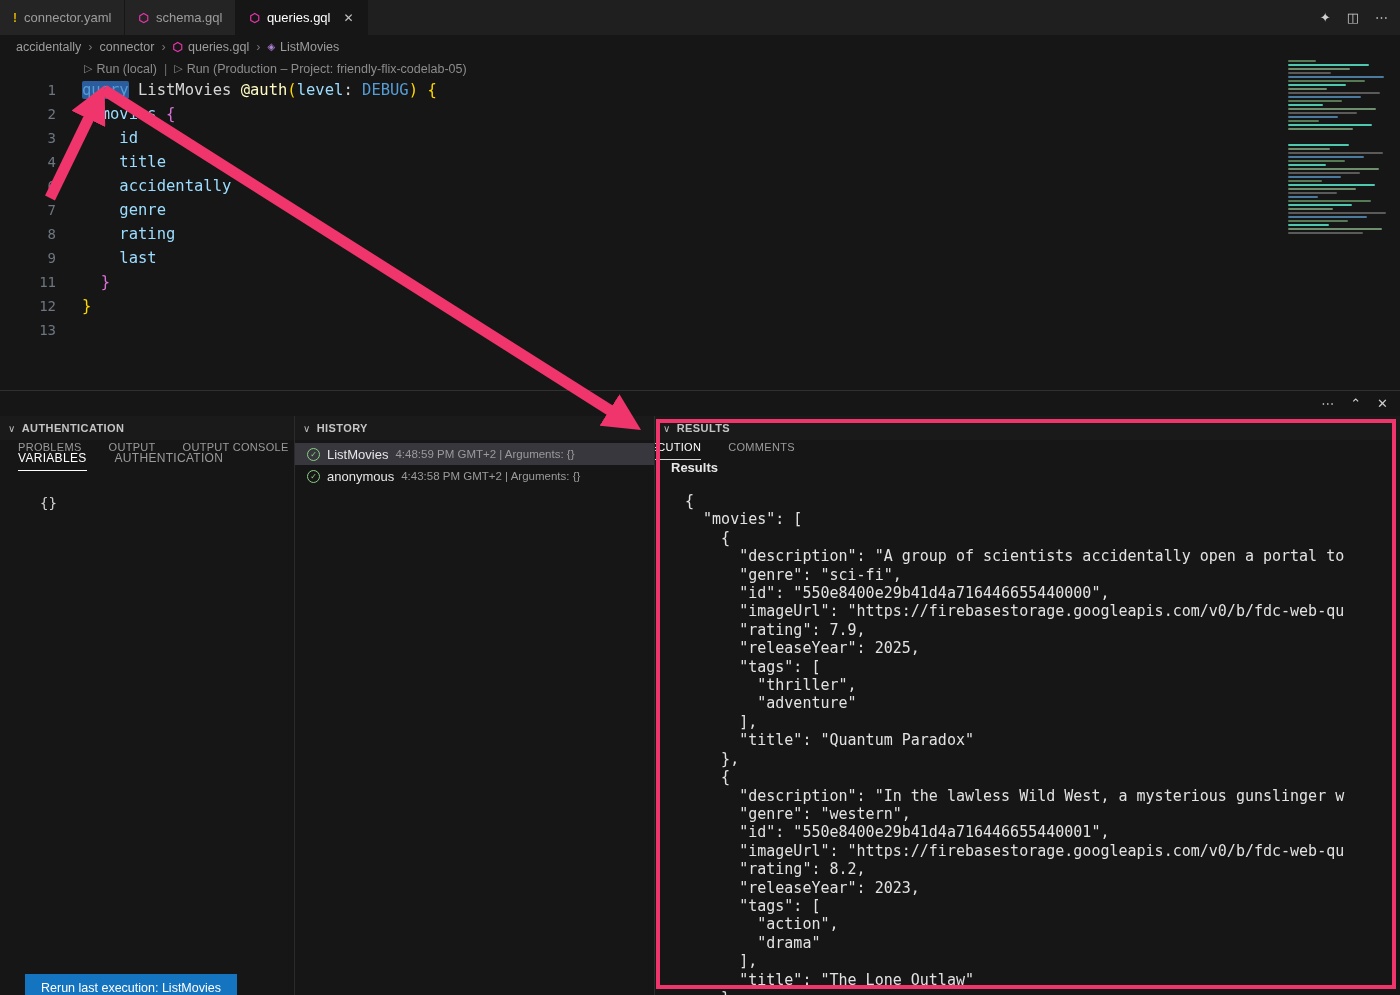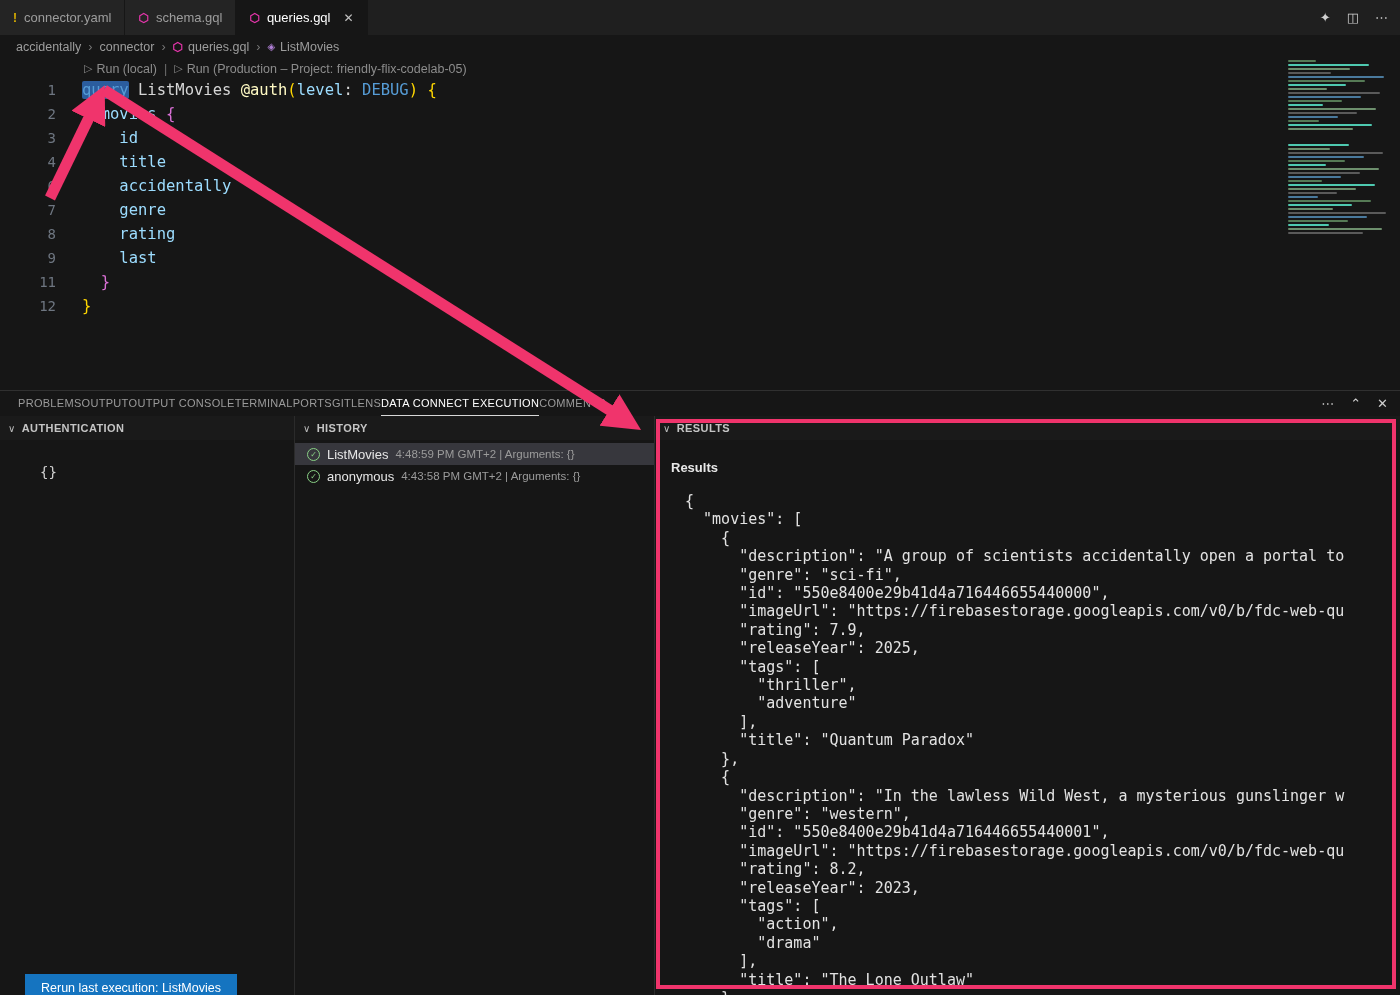"13" div.code-line { html: none -> <div> <span>13</span> <span></span> </div> }
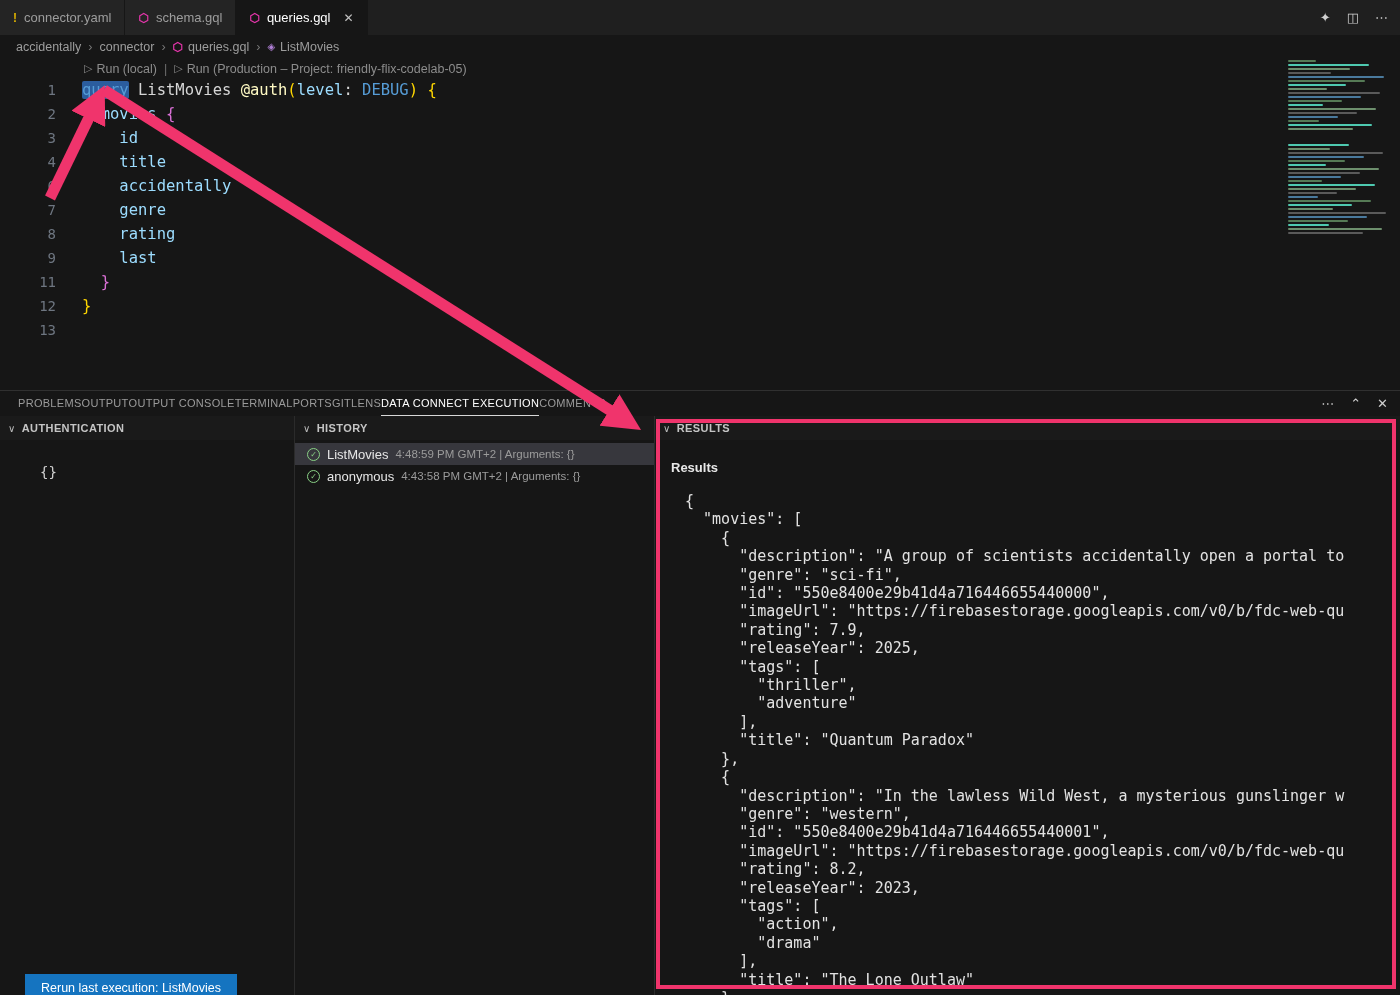"PROBLEMS" #panel-tab-bar { gap: none -> 27px; margin-top: none -> 44px }
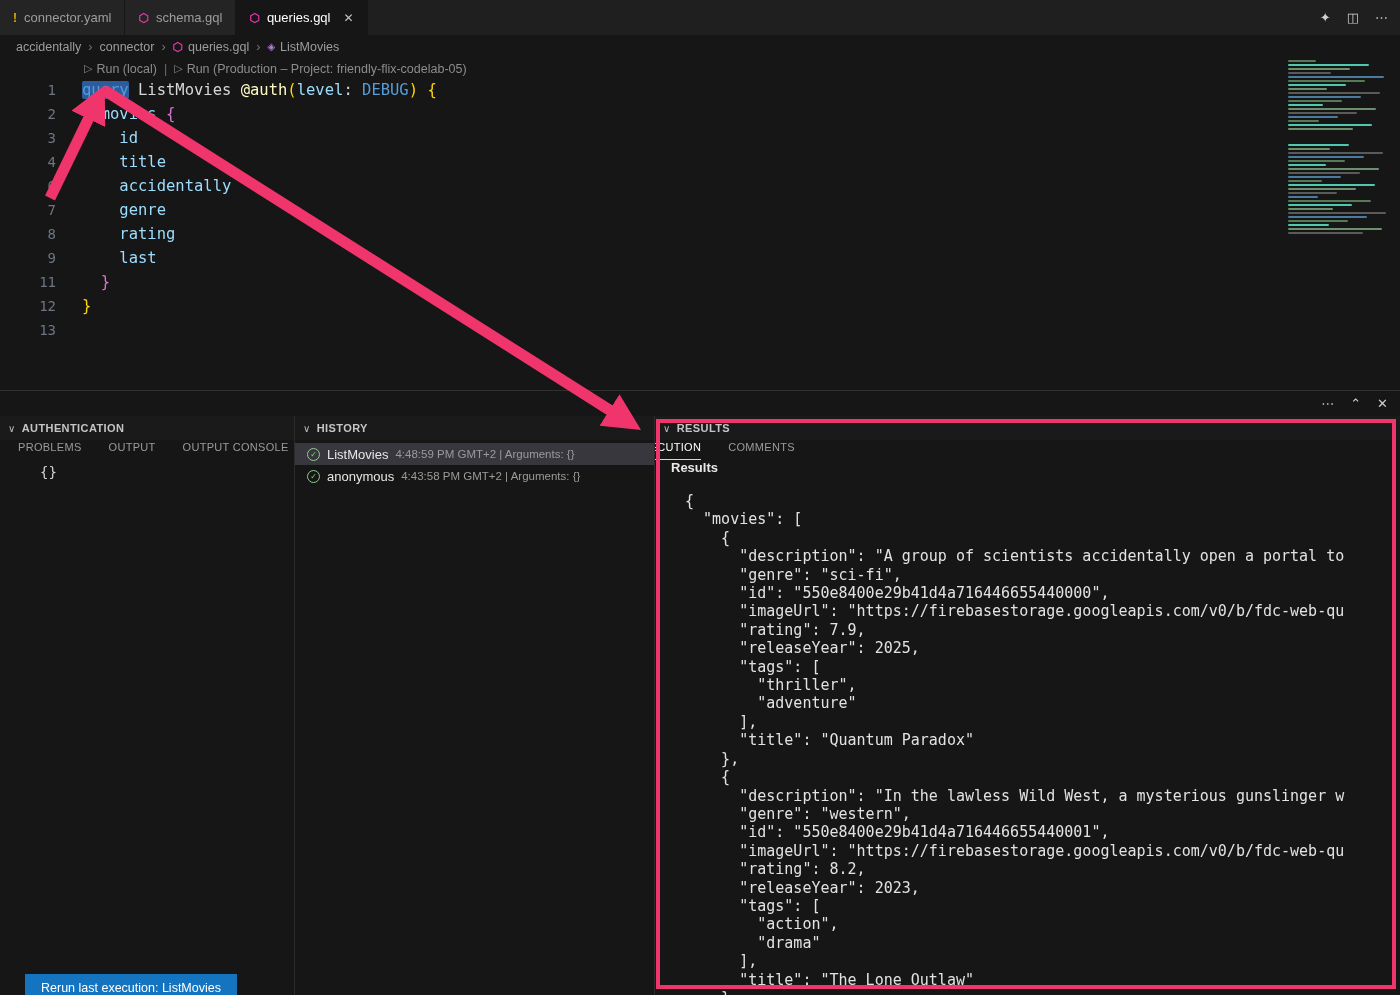"VARIABLES" div { html: none -> <div> <span>VARIABLES</span> <span>AUTHENTICATION</span> </div> }
